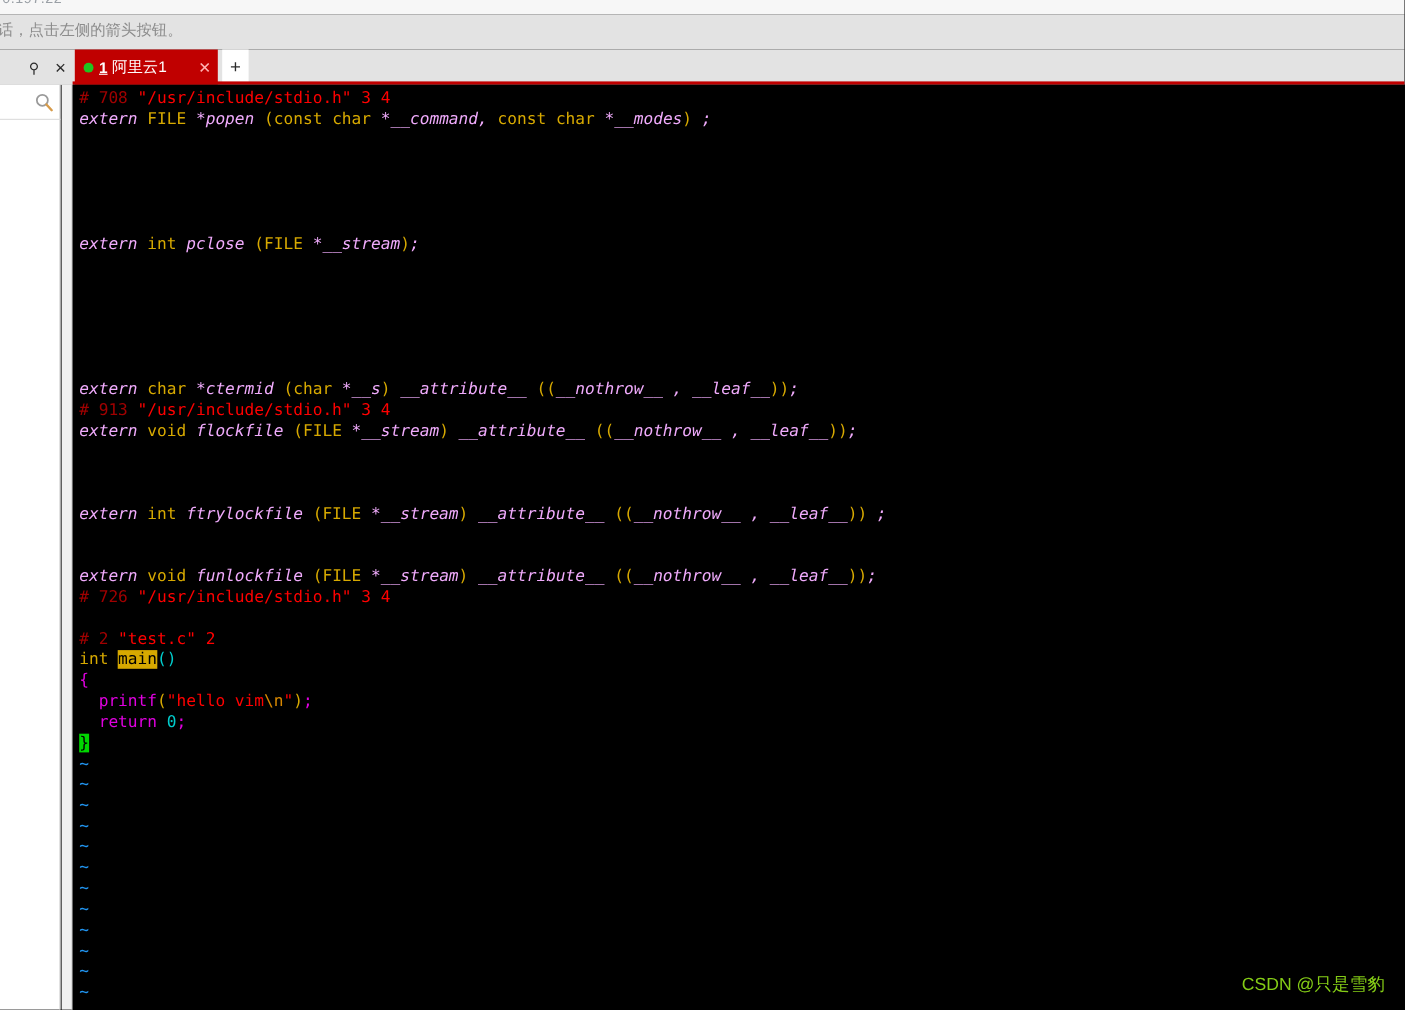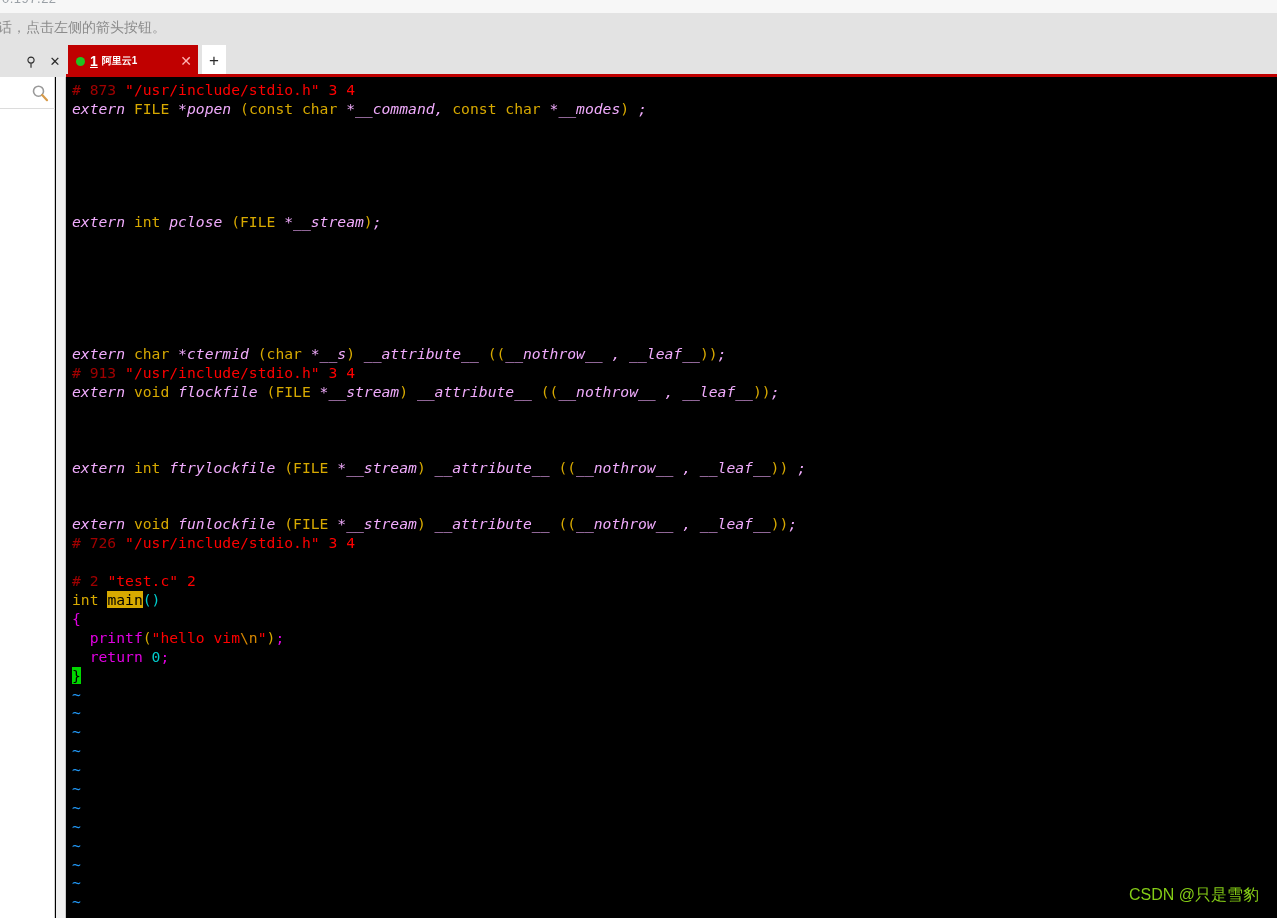"阿里云1" .tab .tab-label { font-size: 10px -> 14px; font-weight: bold -> normal }
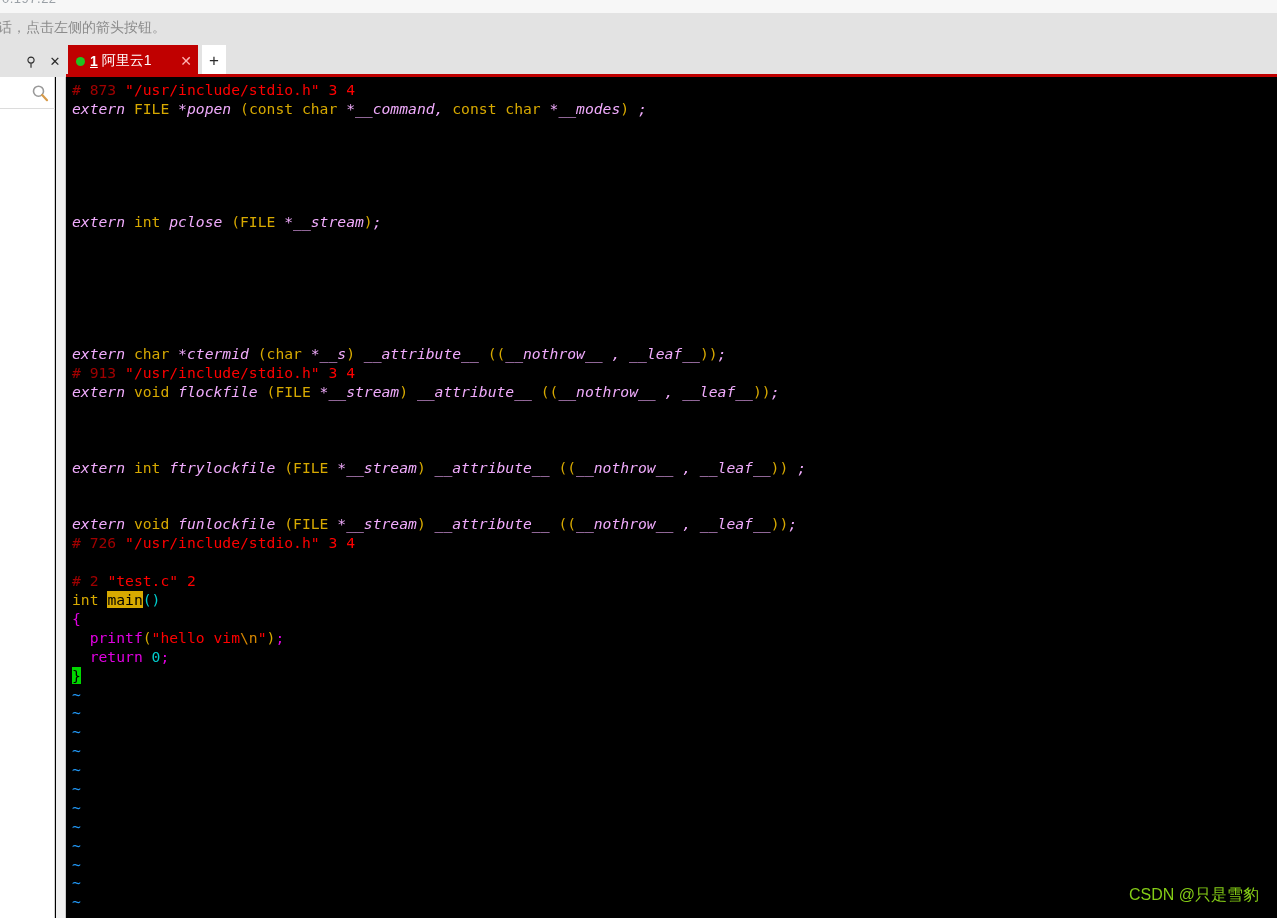"# 873" span.c-pp { text: 873 -> 708 }
